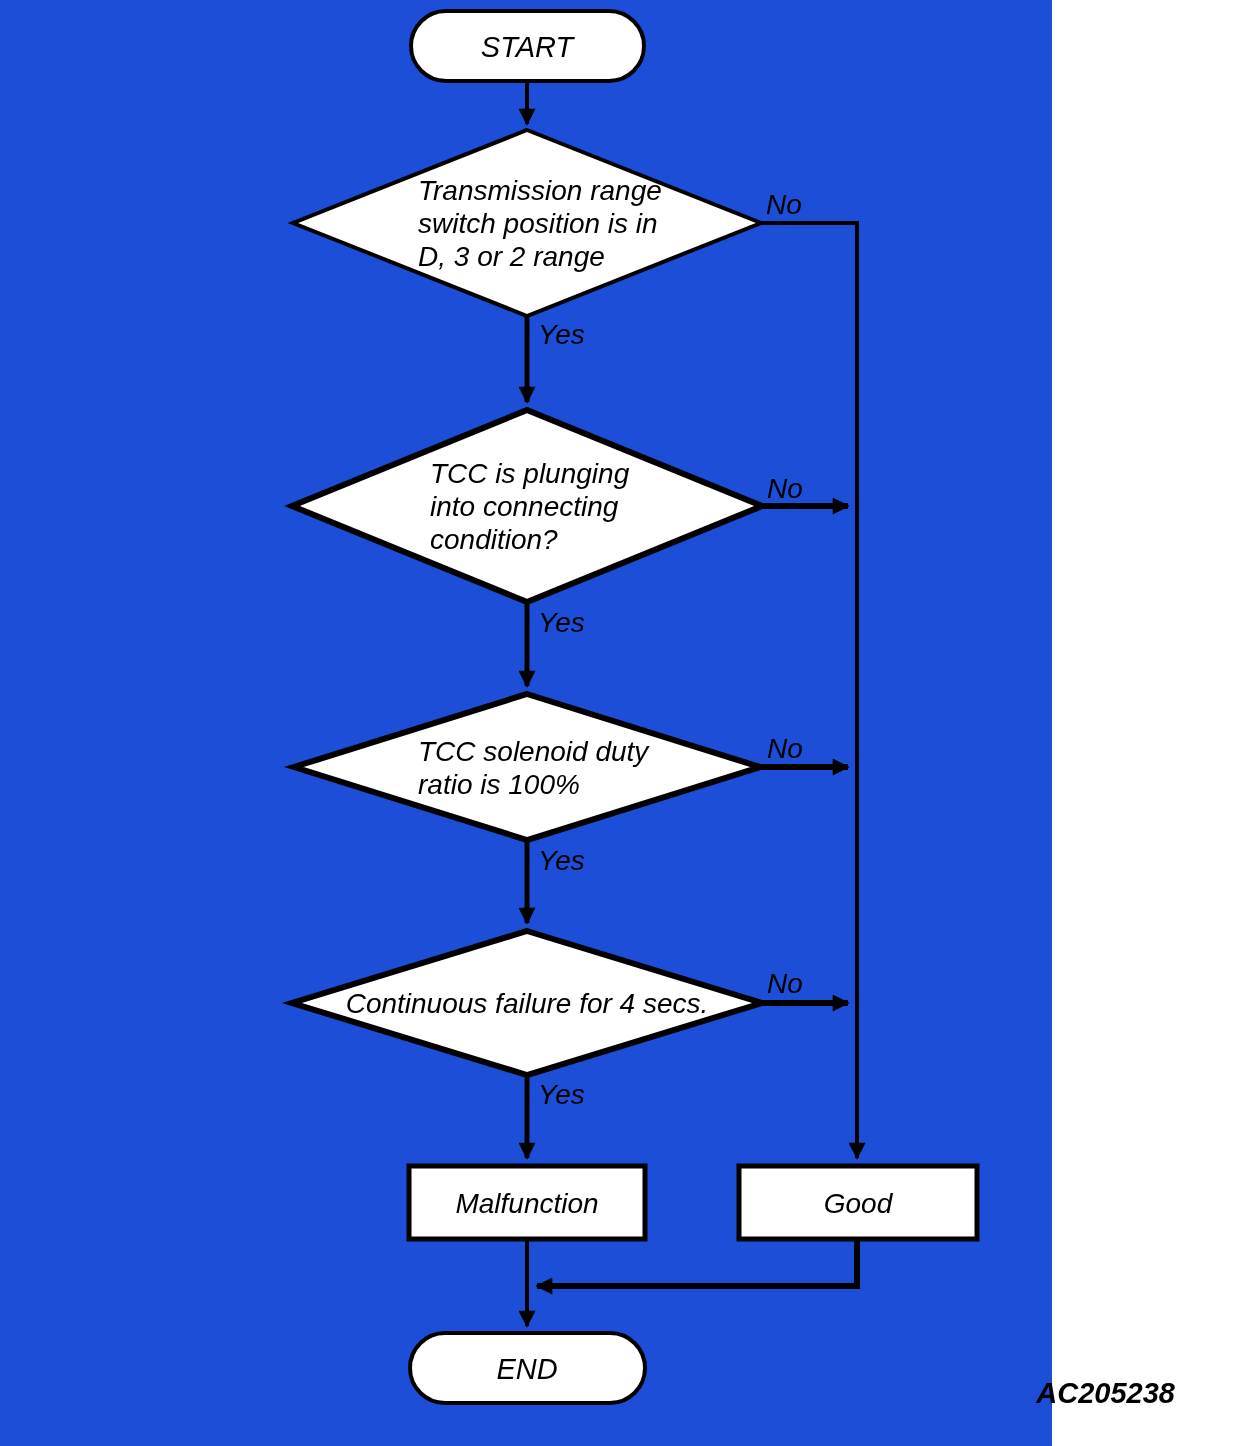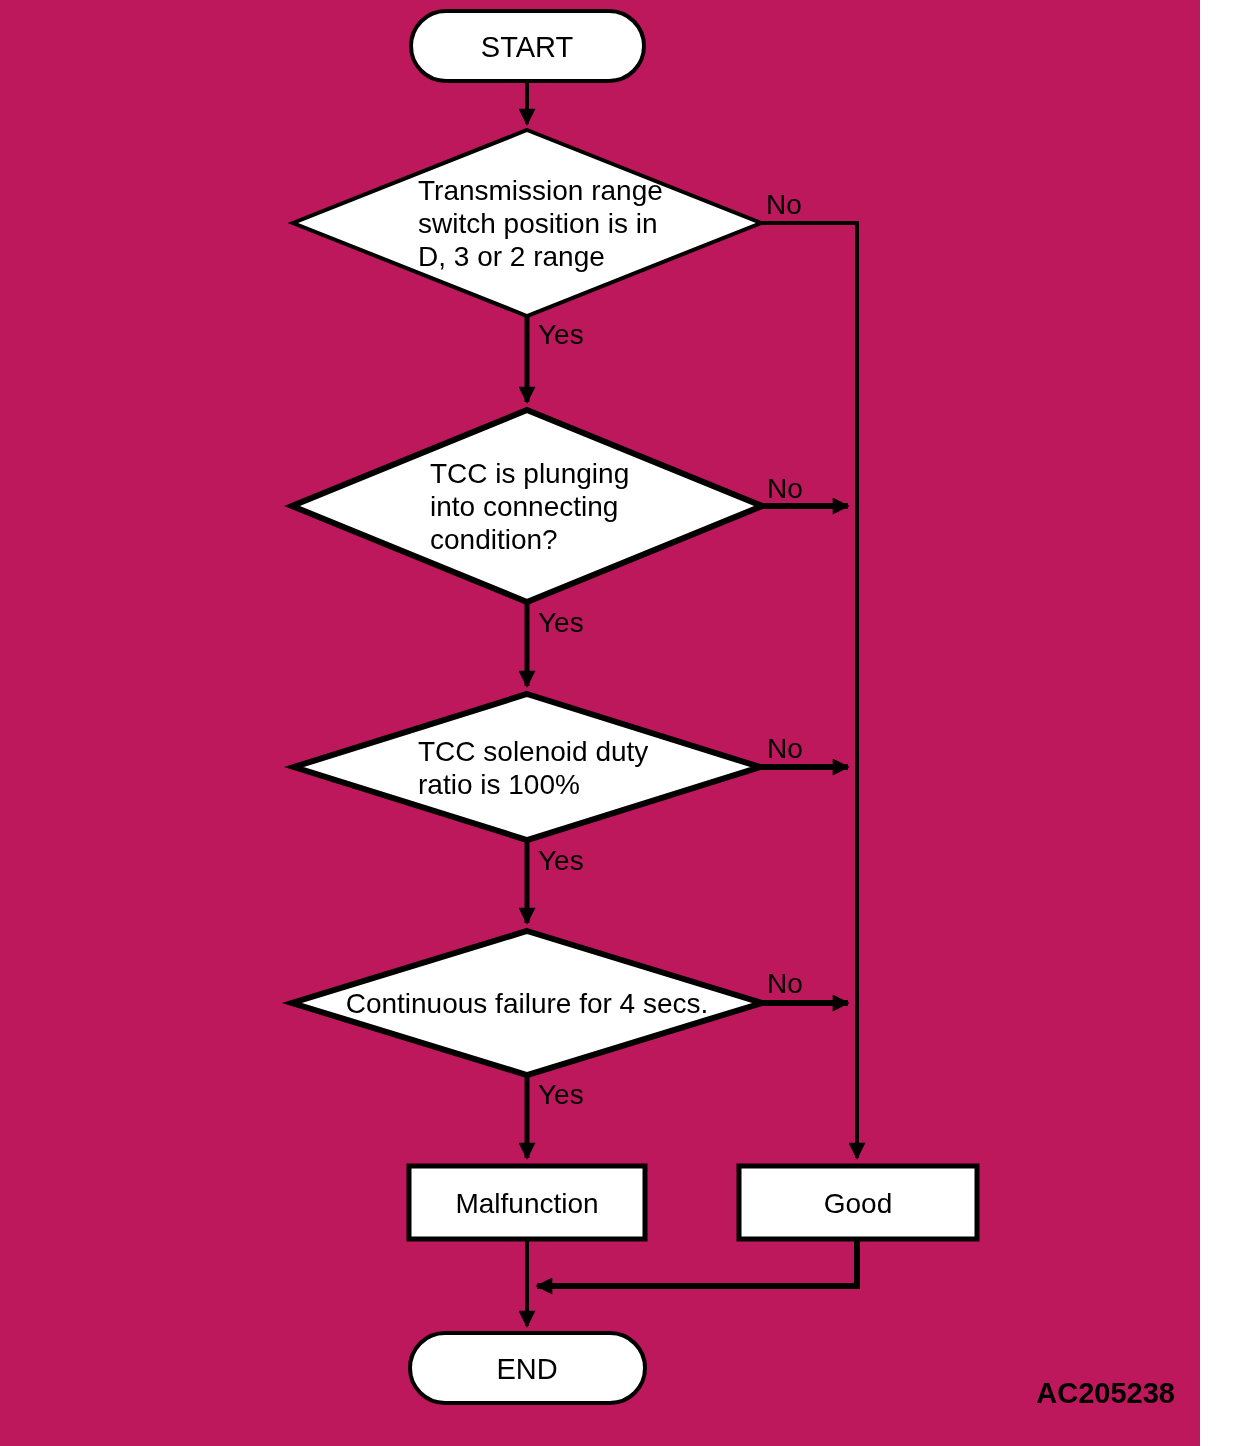"START" .page { background: #be185d -> #1d4ed8; font-style: none -> italic; width: 1200px -> 1052px }
